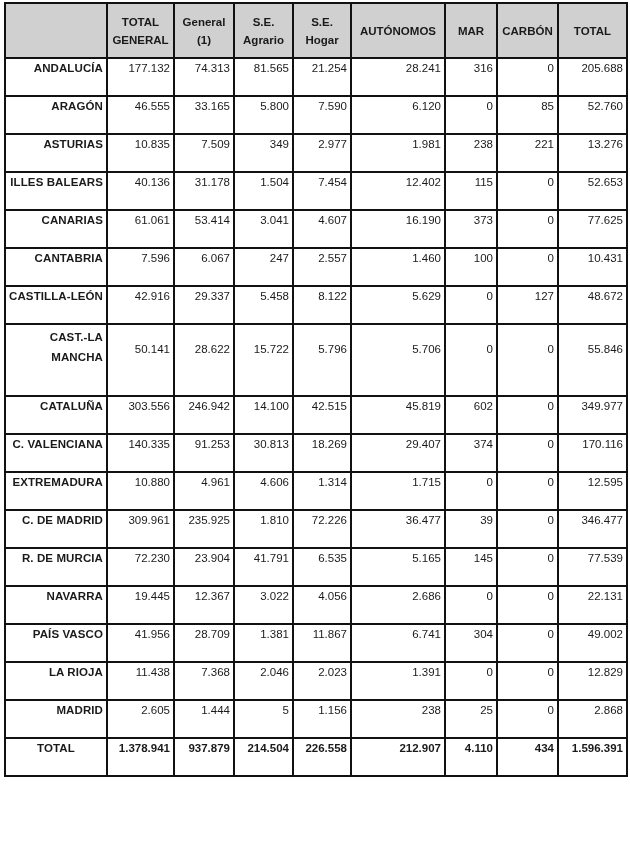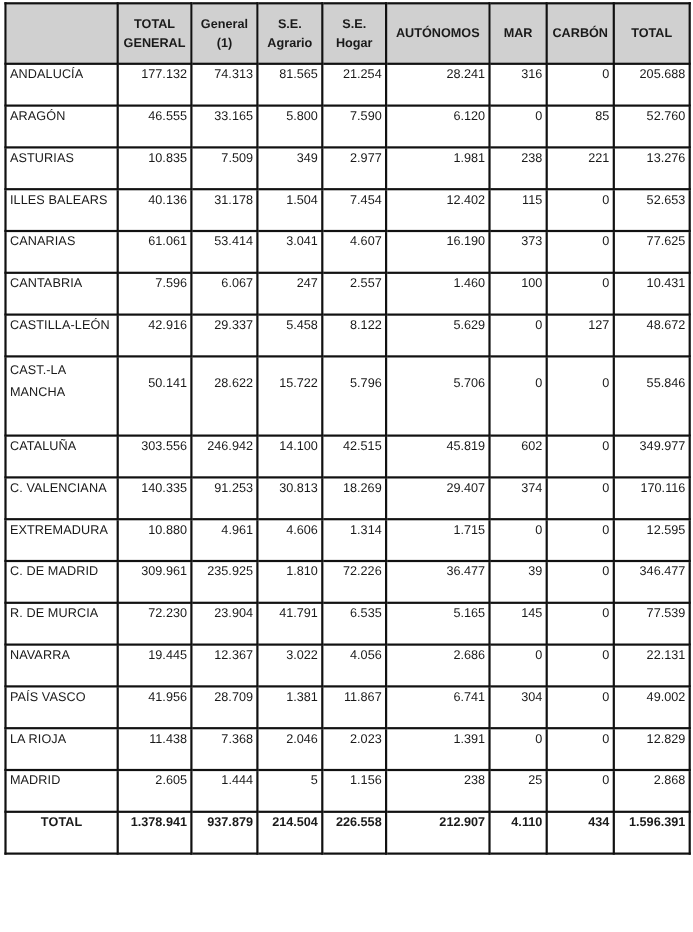"ANDALUCÍA" table.data td.name { font-weight: normal -> bold; text-align: left -> right }
